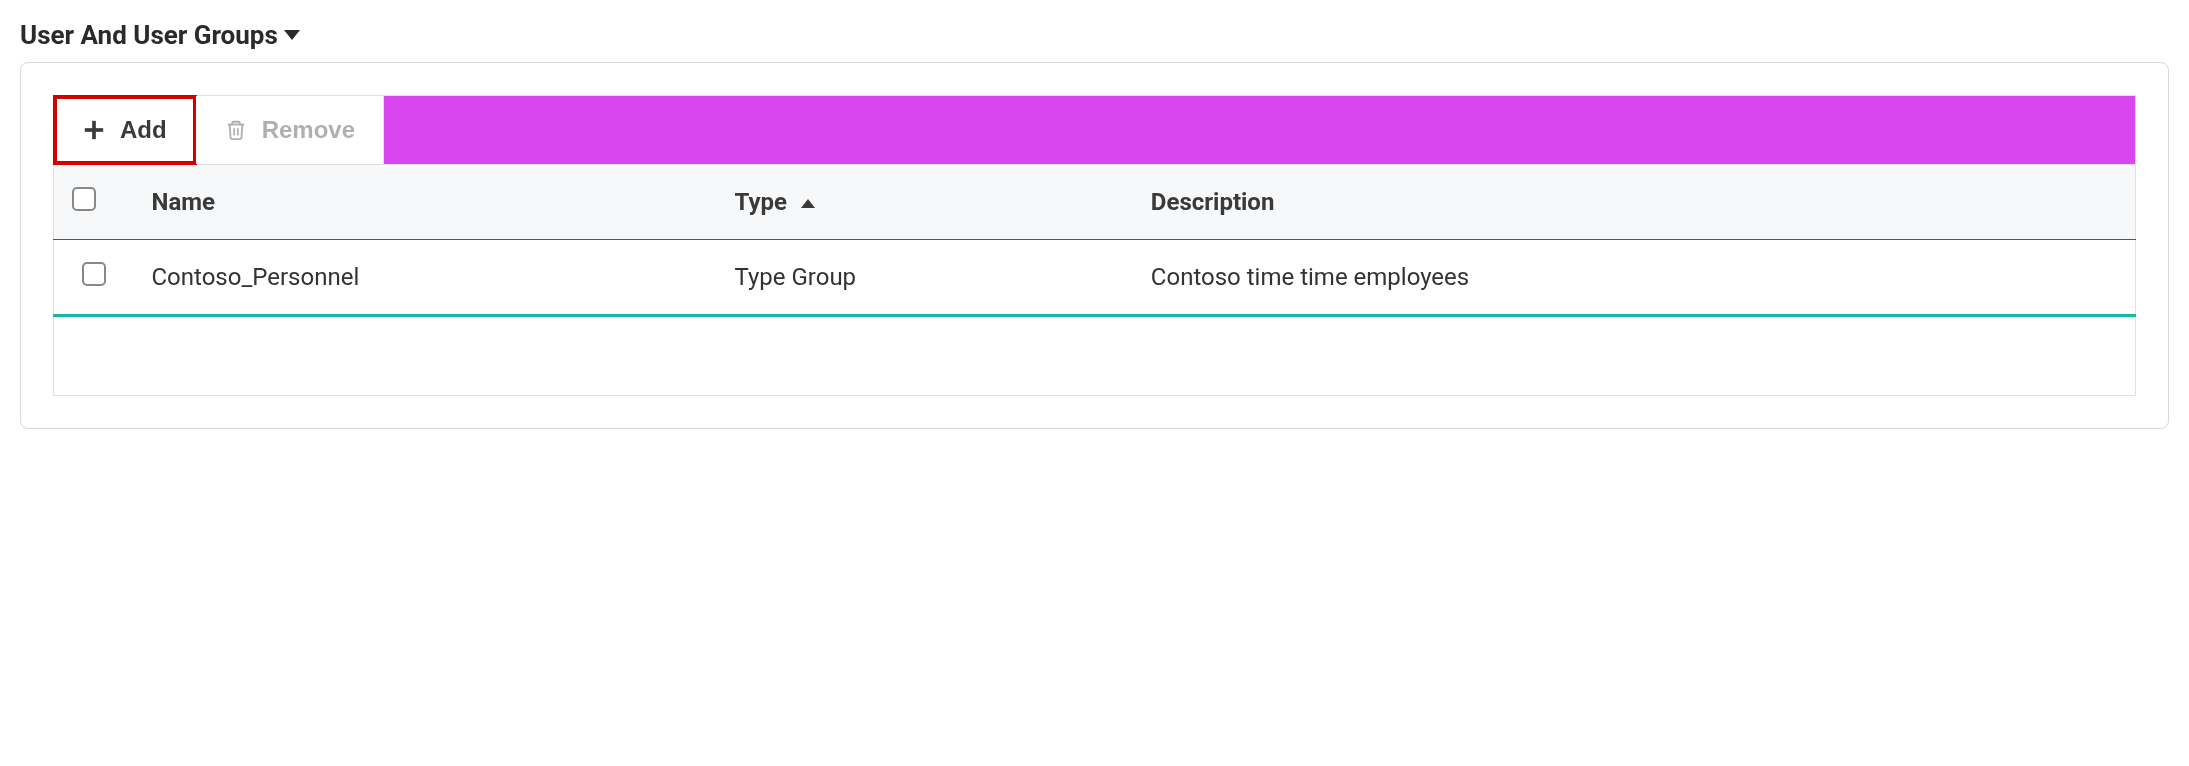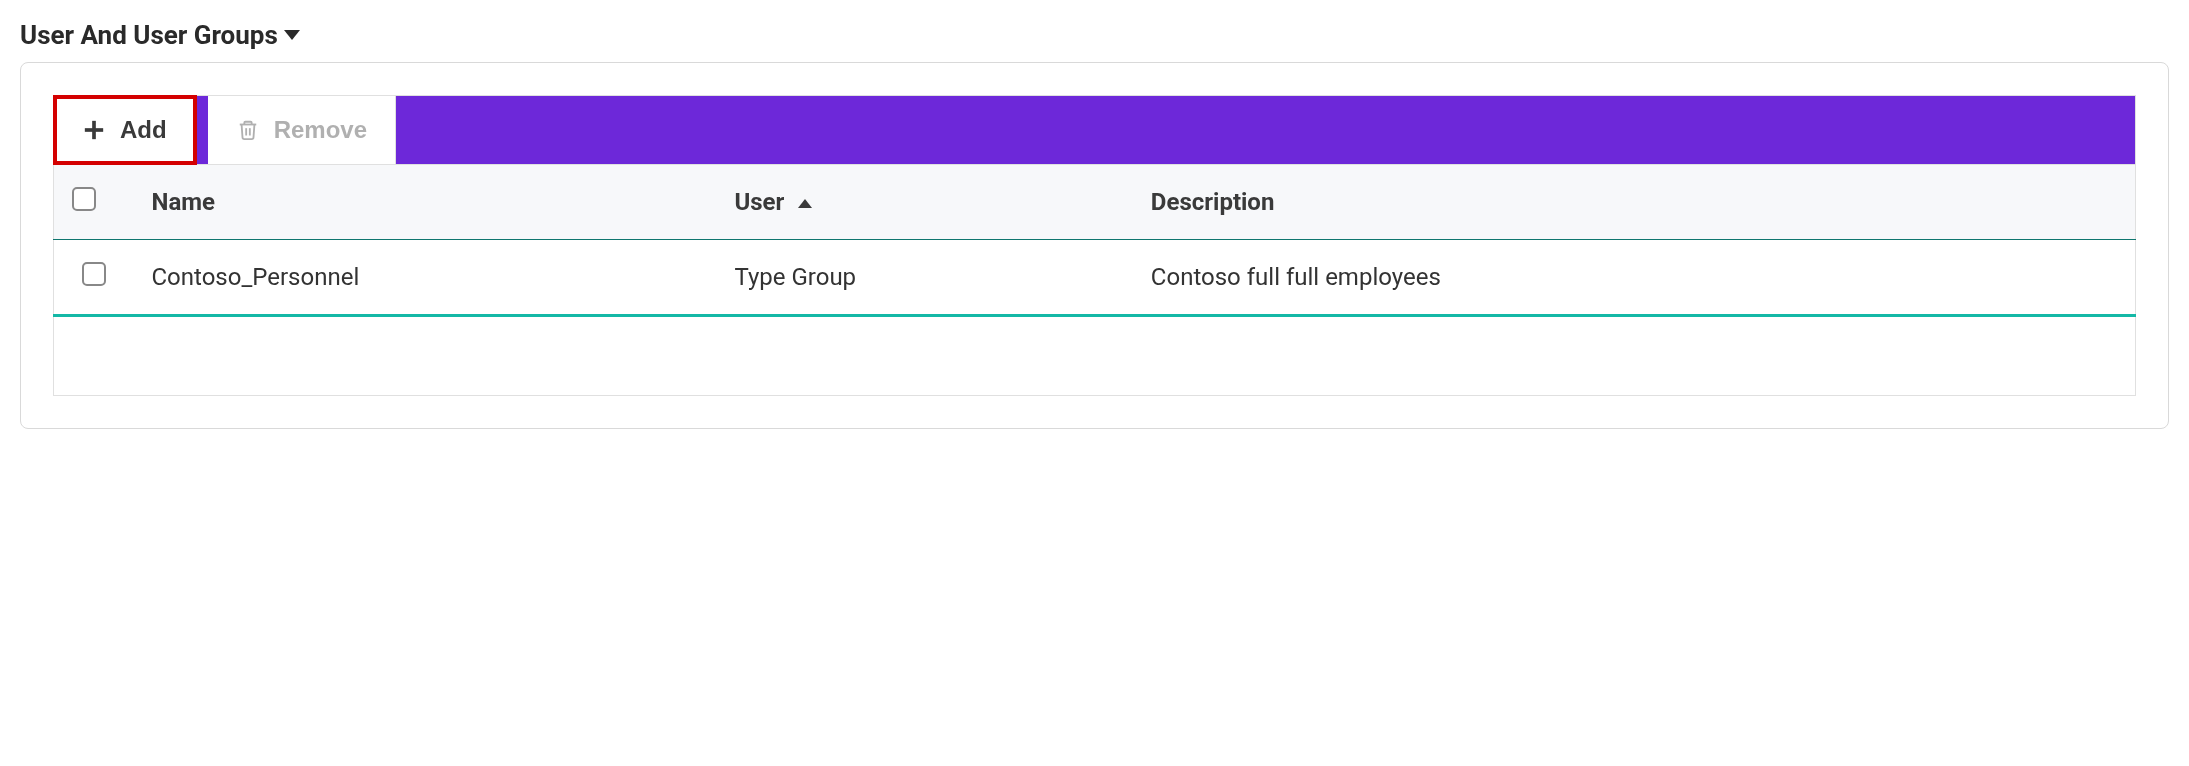"Add" .toolbar { background: #6d28d9 -> #d946ef }
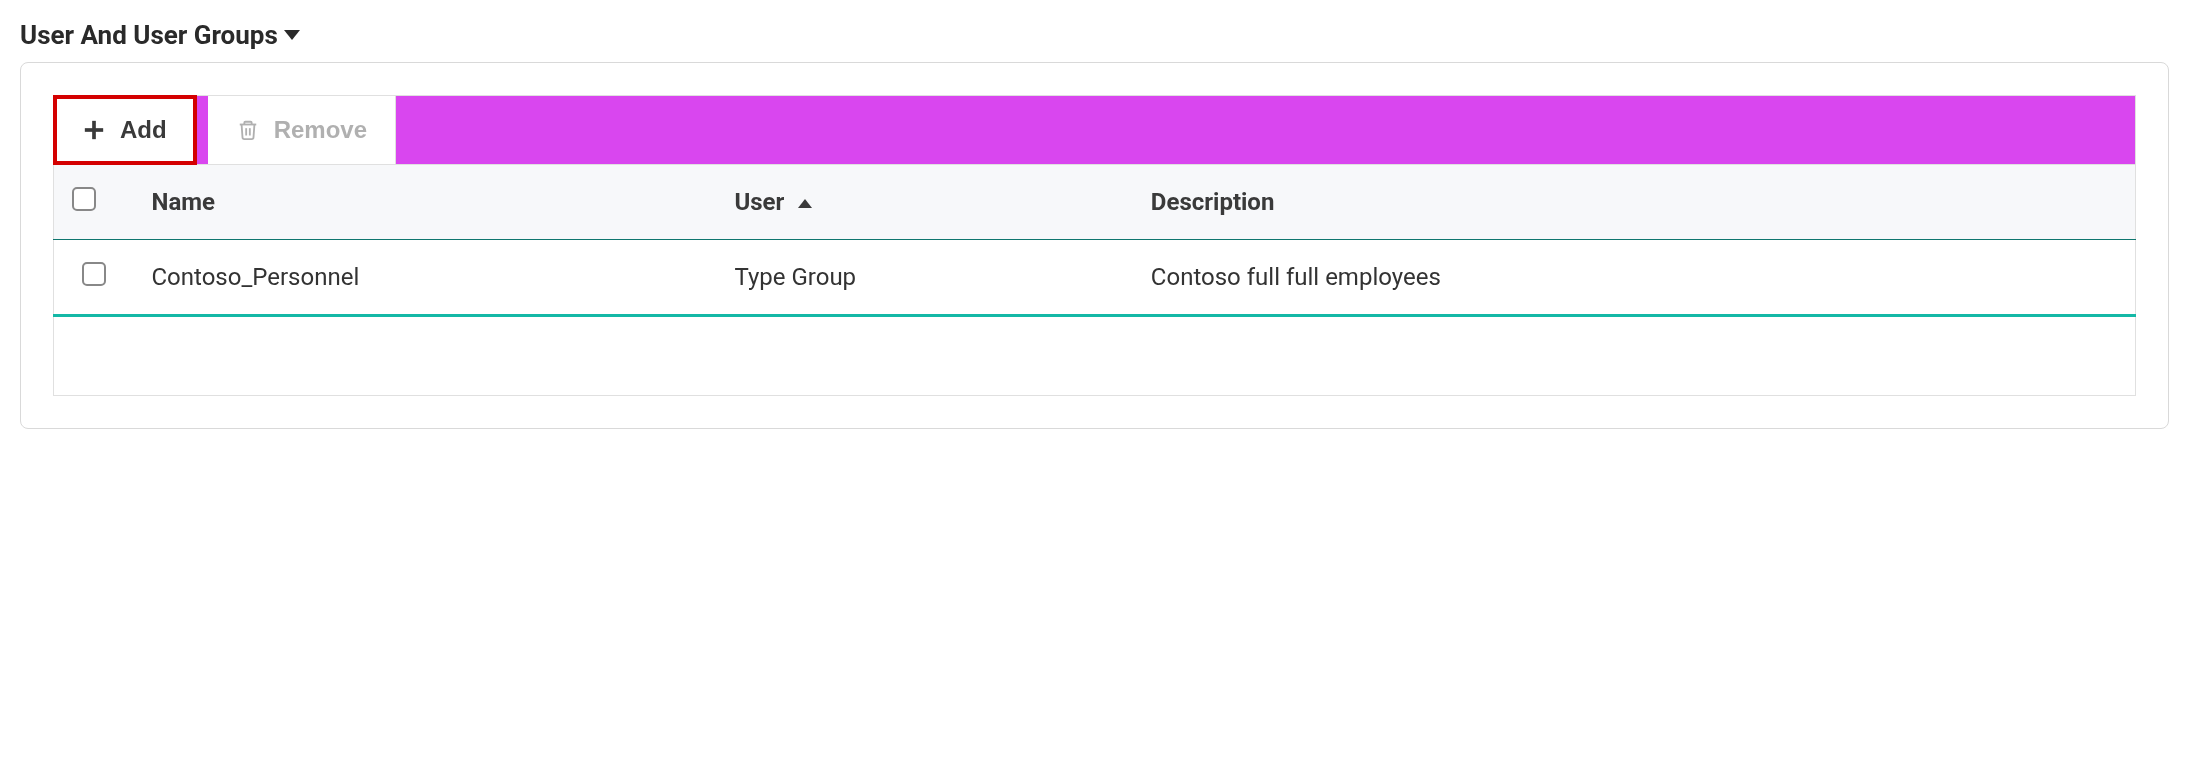"Remove" .toolbar-btn.remove { margin-left: 12px -> none }
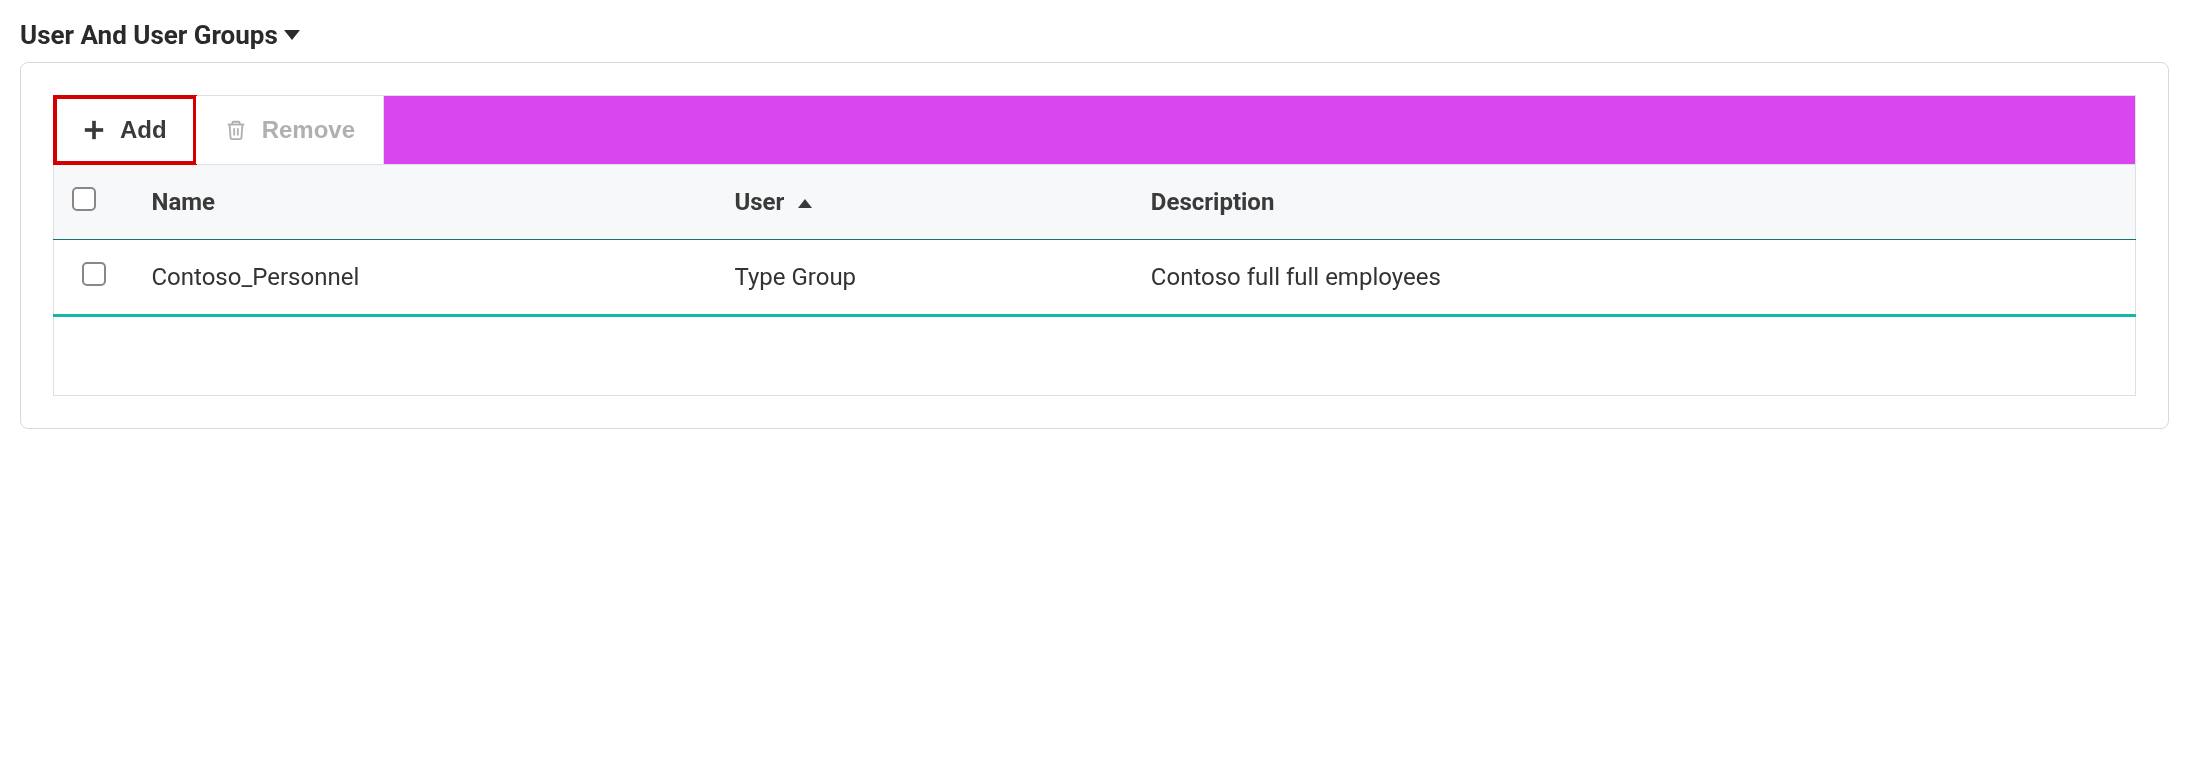"User" span { text: User -> Type }
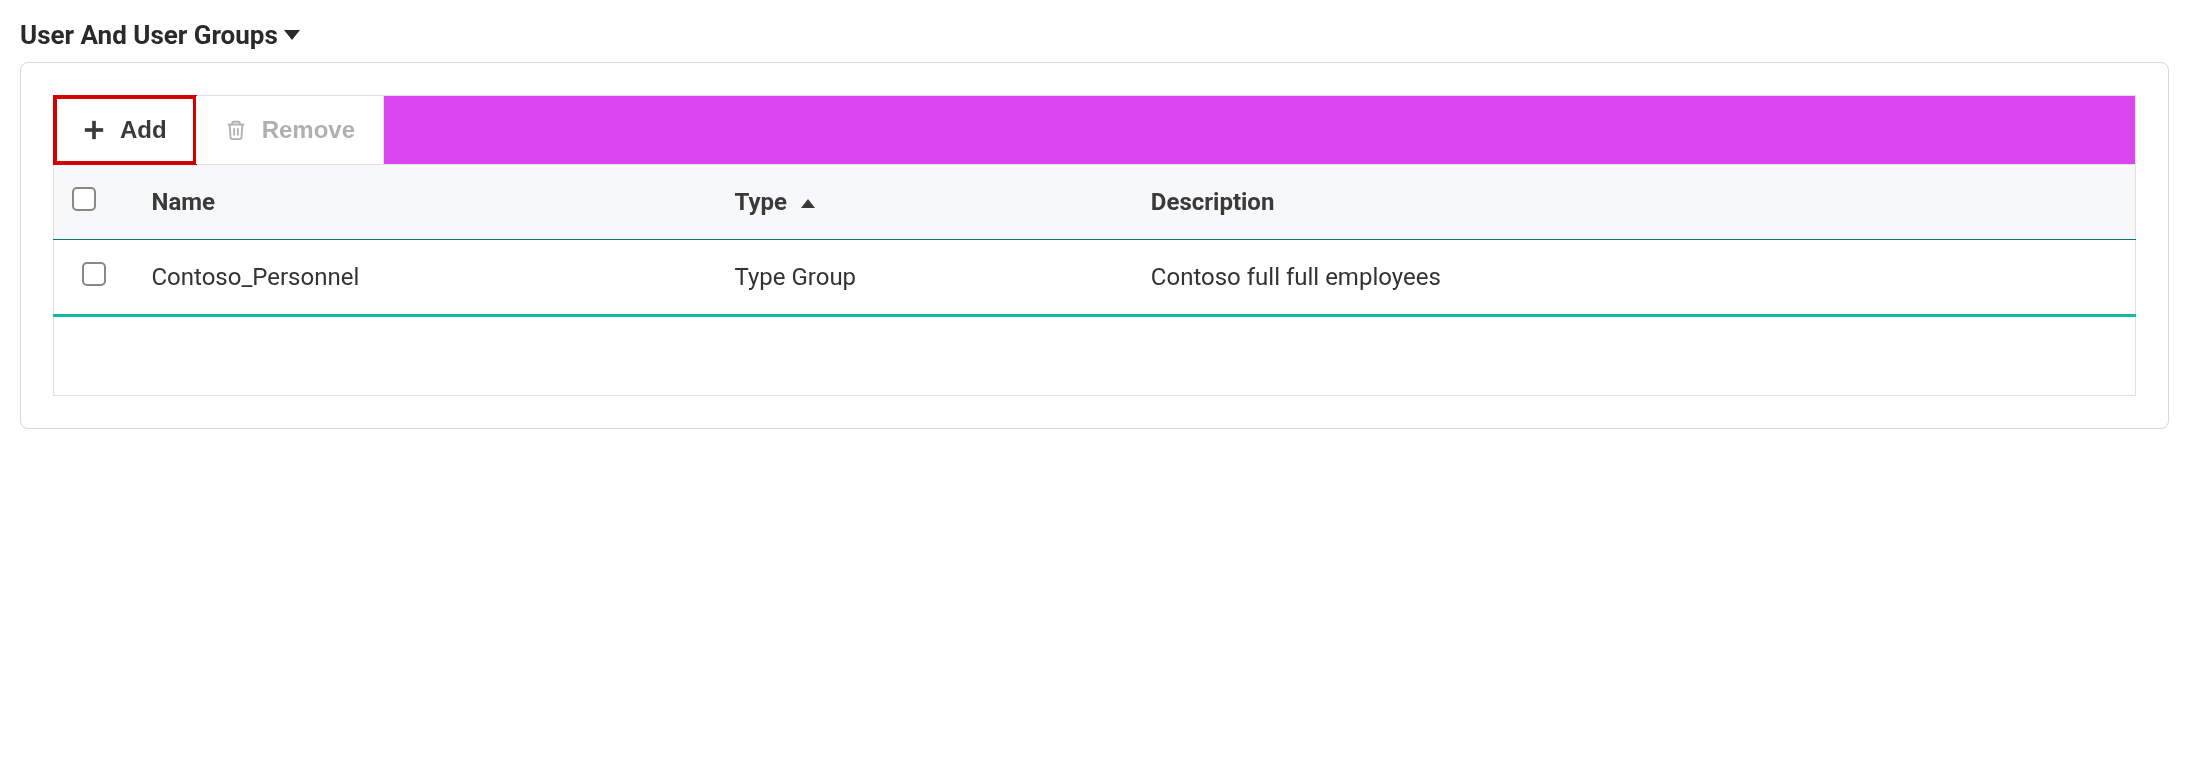"Contoso full full employees" td { text: full full -> time time }
